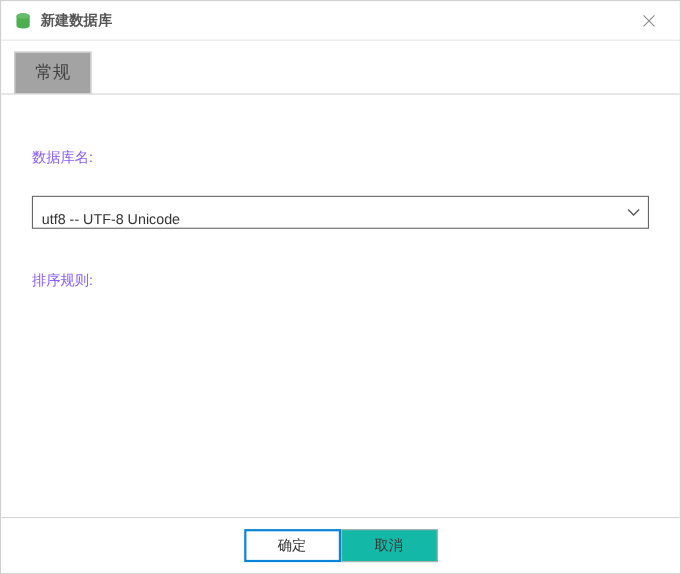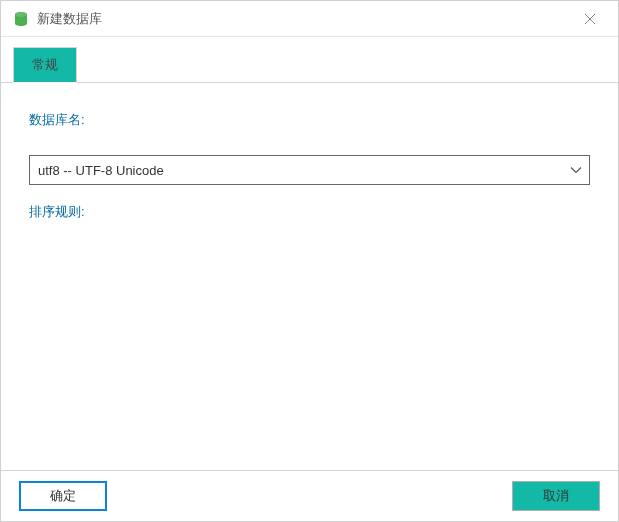"新建数据库" .titlebar-title { font-weight: none -> bold }
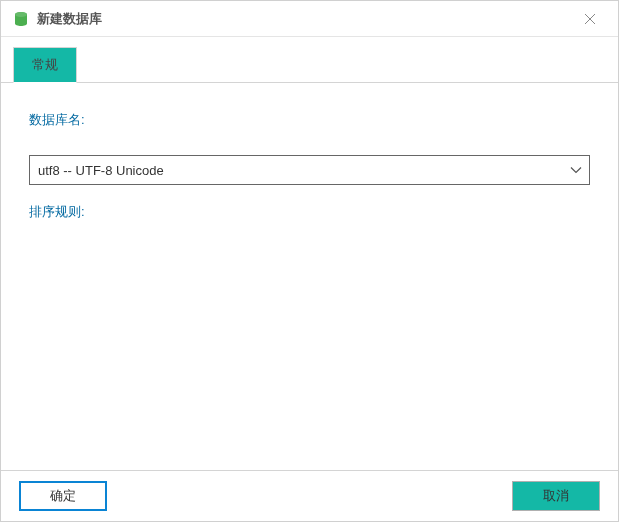"常规" .tab { background: #14b8a6 -> #a3a3a3; font-size: 13px -> 16px }
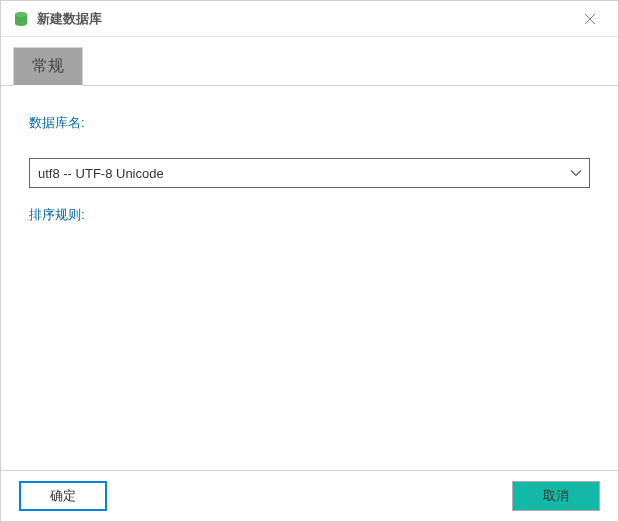"数据库名:" .form-label { color: #0369a1 -> #8b5cf6; margin-top: none -> 20px }
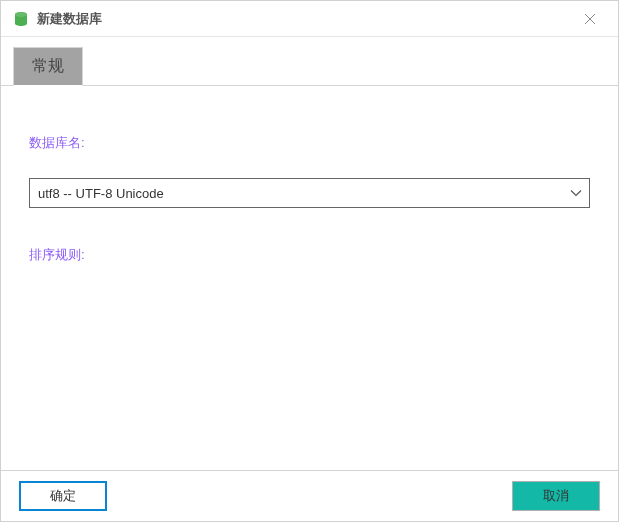"utf8 -- UTF-8 Unicode" .select-input { align-items: center -> flex-end }
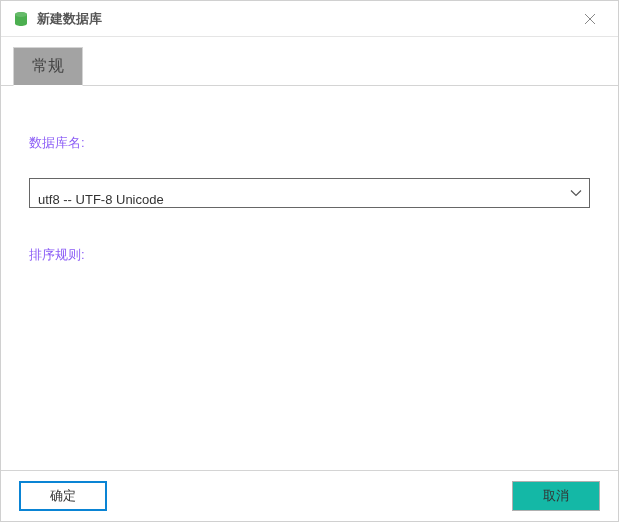"确定" .footer { justify-content: space-between -> center }
